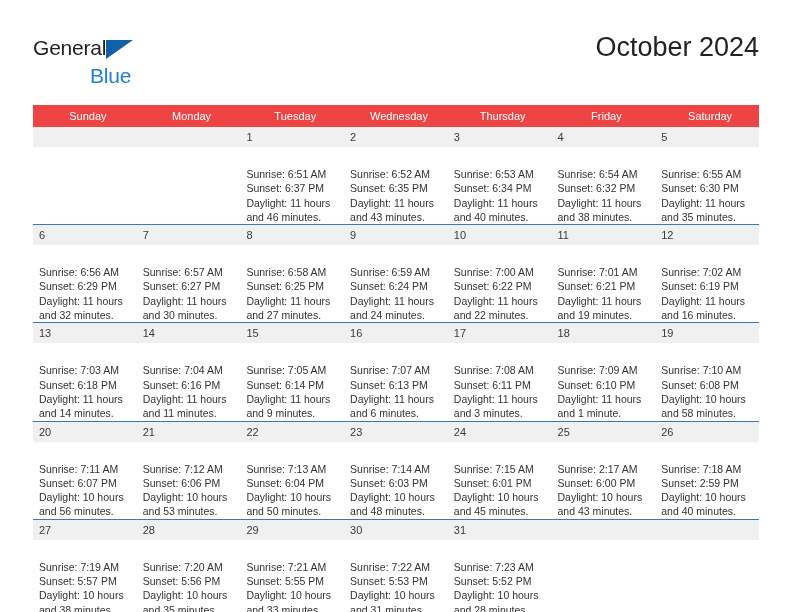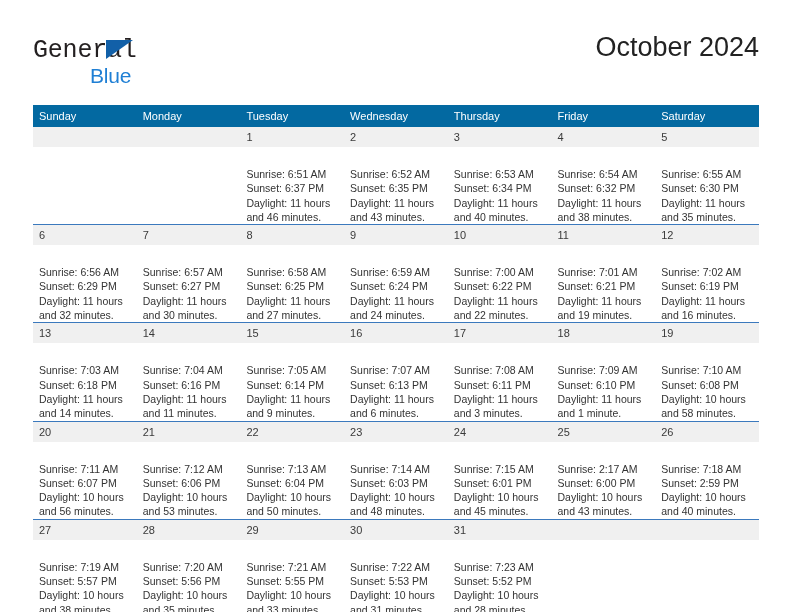"General" .logo-general { font-family: Liberation Mono, monospace -> Liberation Sans, sans-serif; font-size: 25px -> 21px }
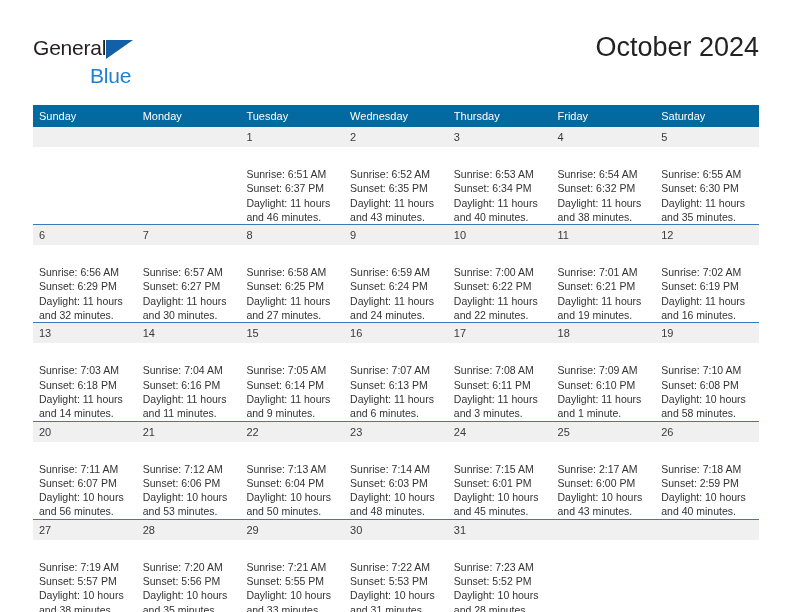"Sunday" .calendar th { background: #0369a1 -> #ef4444; text-align: left -> center }
